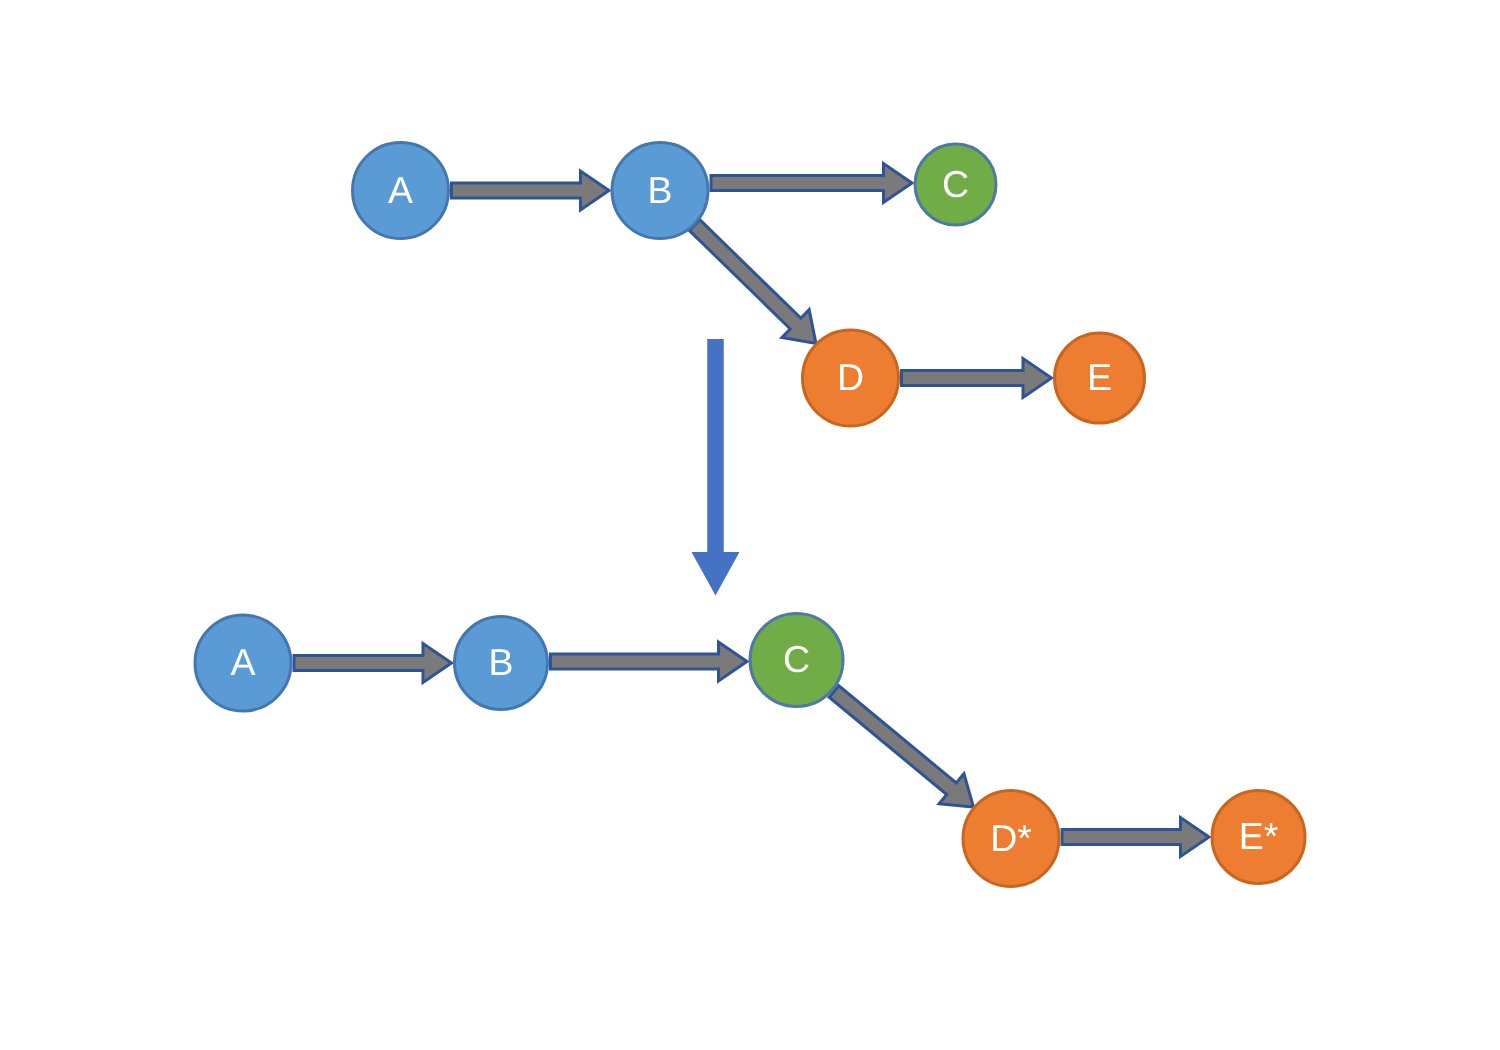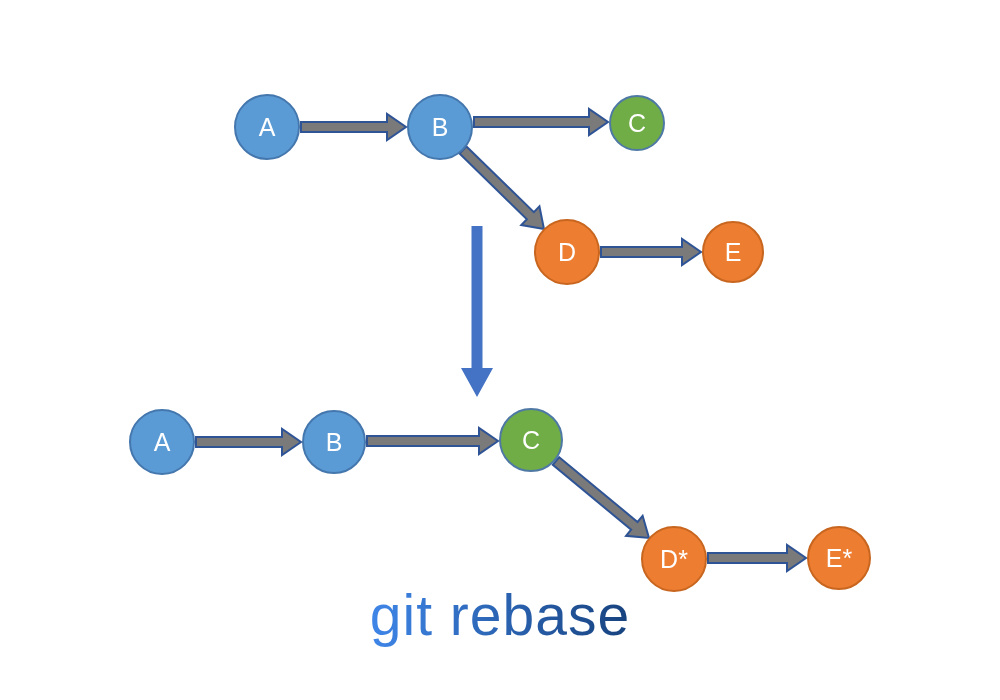"git rebase" div.caption { html: <div>git rebase</div> -> none }
